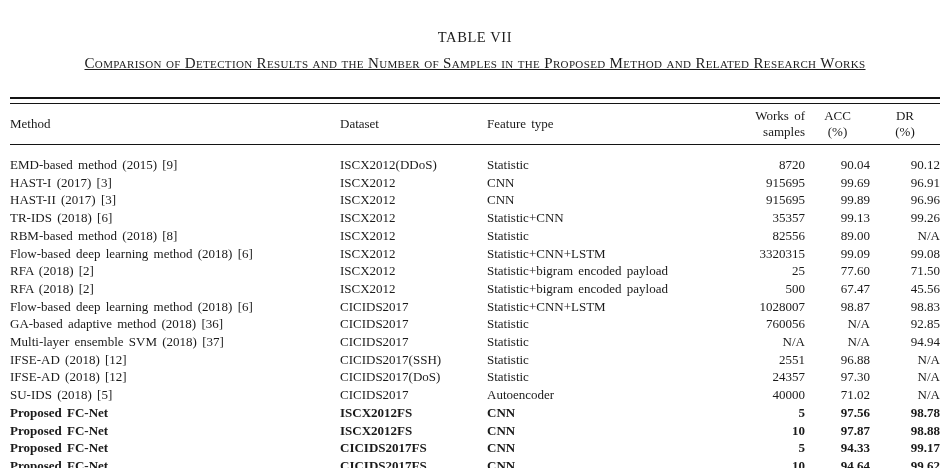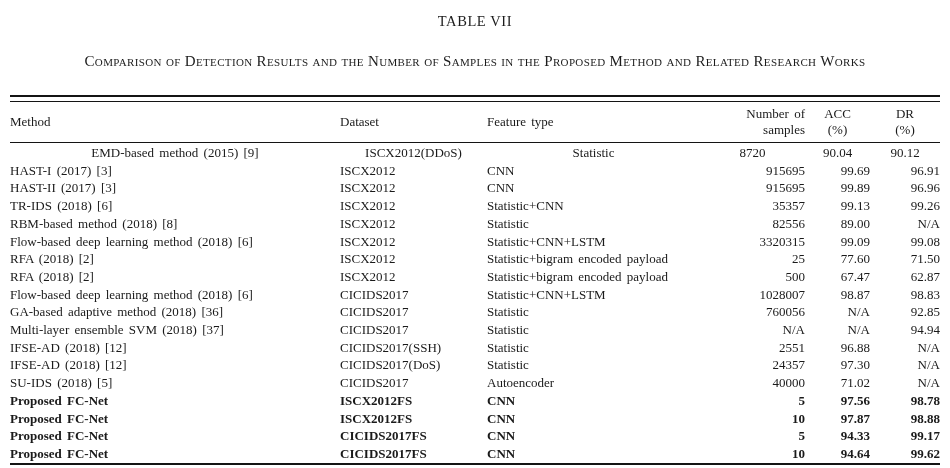"TABLE VII" .table-title { margin-top: 13px -> 29px }
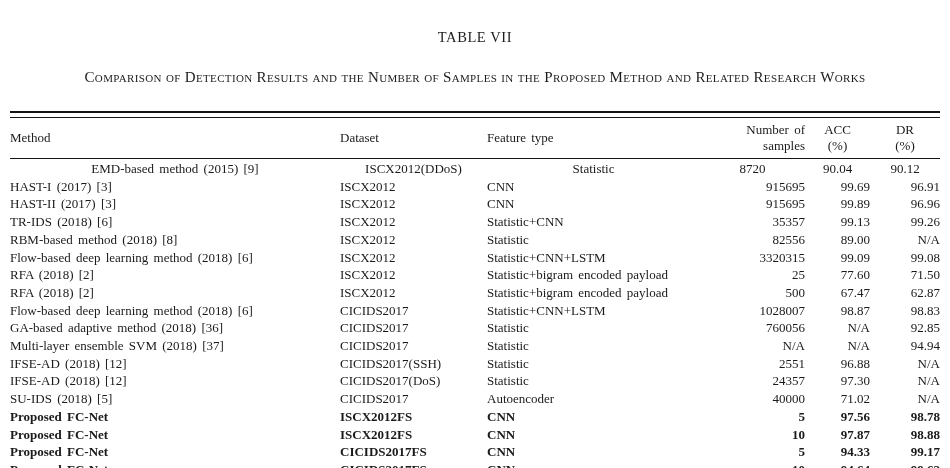"Comparison of Detection Results and" .table-caption { margin-top: 23px -> 9px; text-decoration: none -> underline }
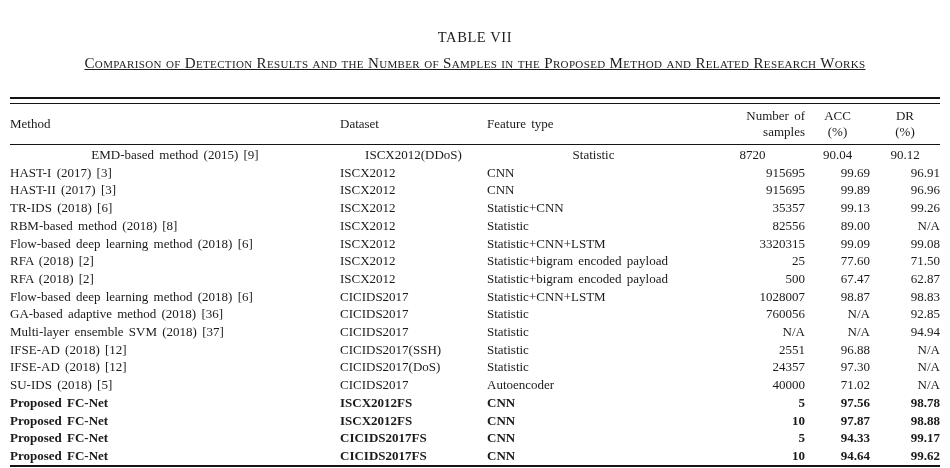"Number of" div { text: Number -> Works }
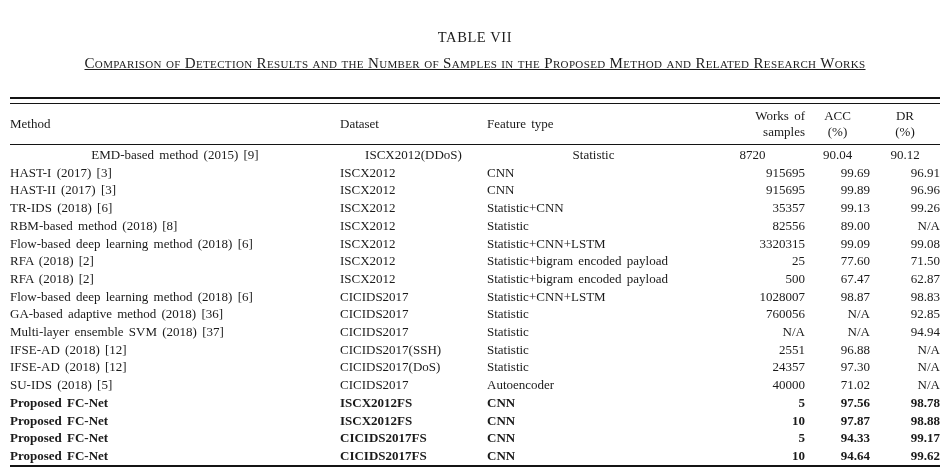"EMD-based method (2015) [9]" tbody tr:first-child td { padding-top: 1px -> 11px; text-align: center -> none }
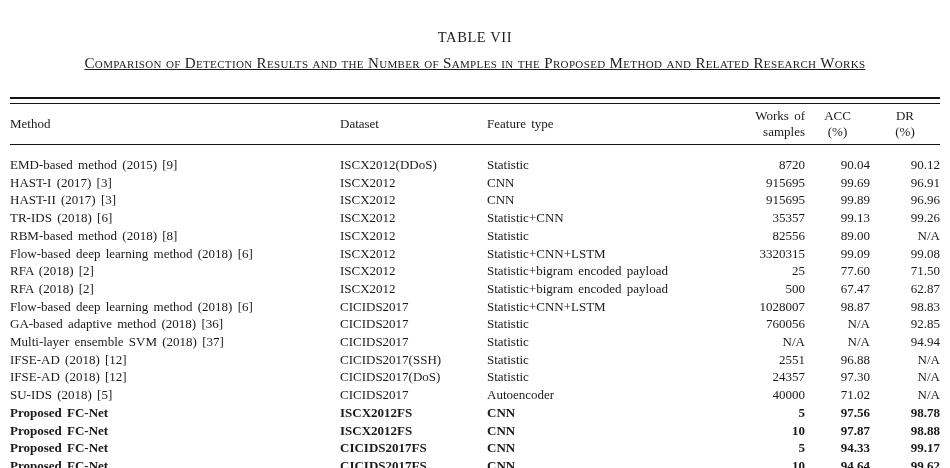"62.87" td.c5 { text: 62.87 -> 45.56 }
